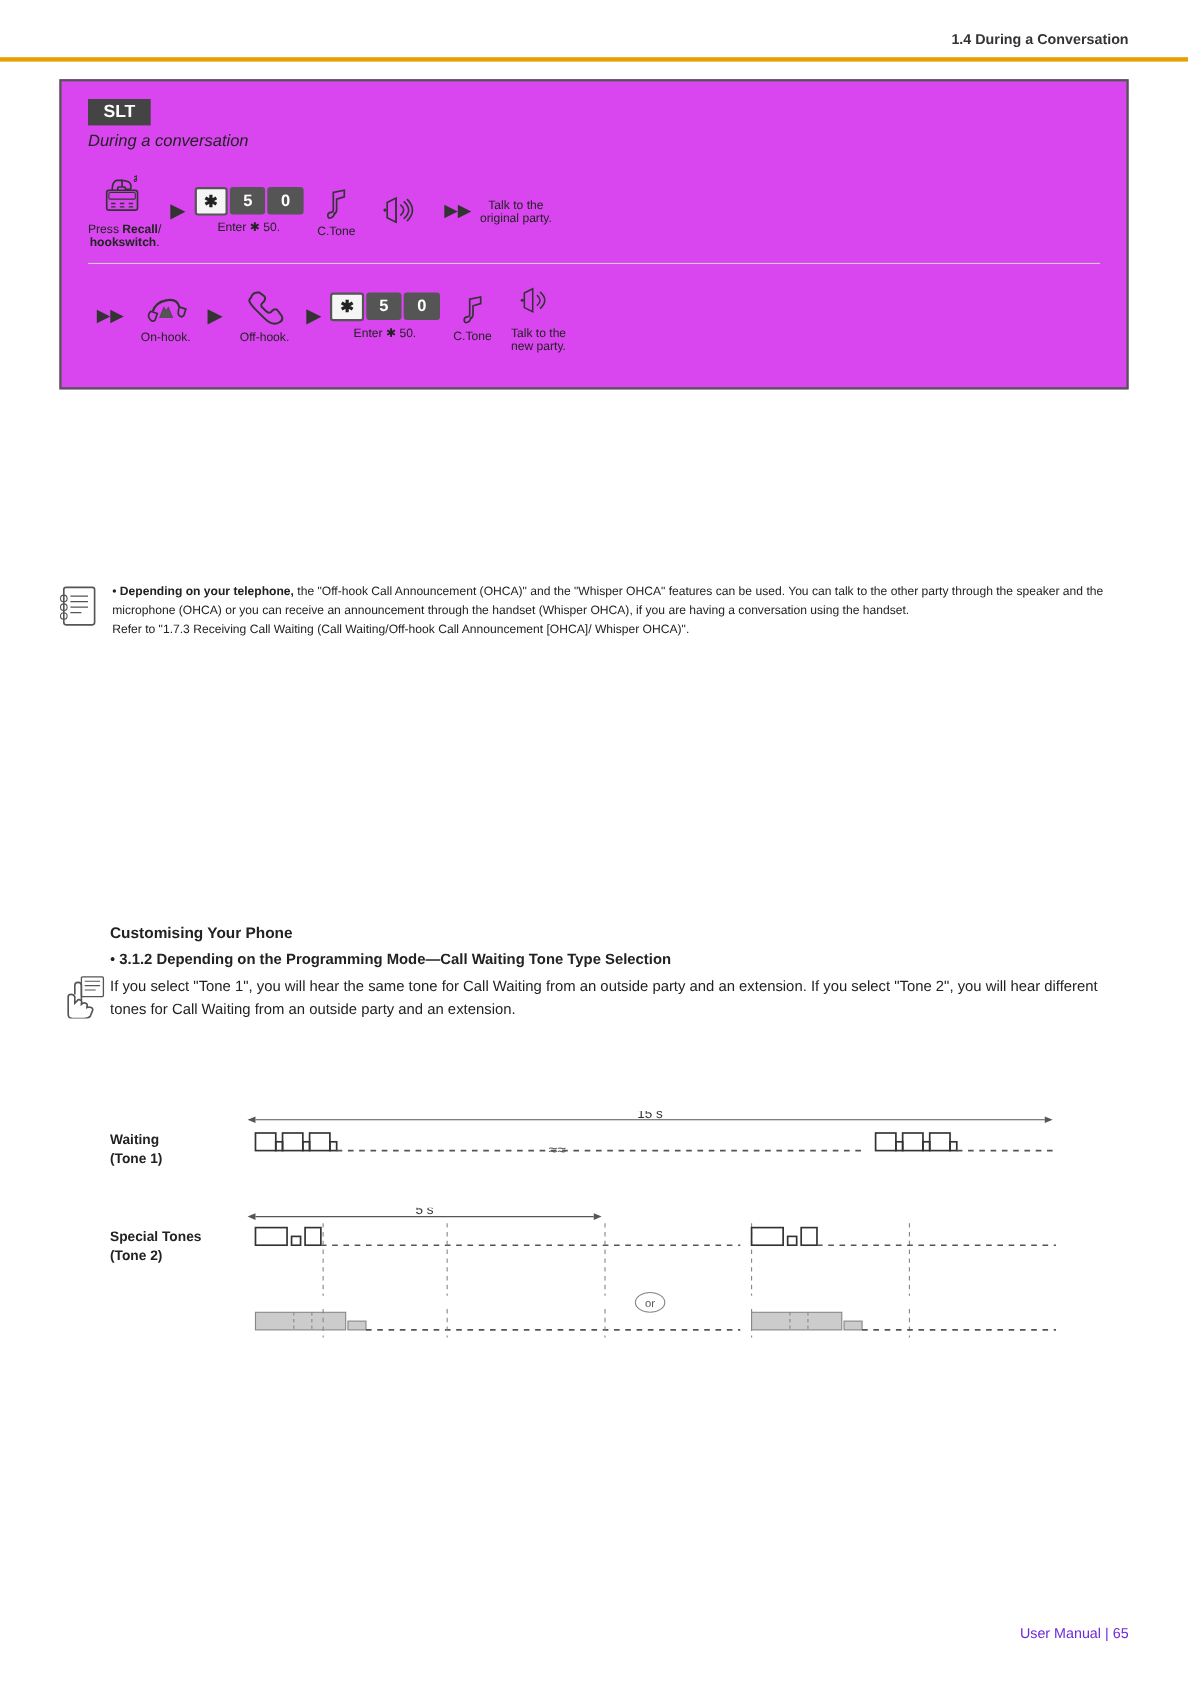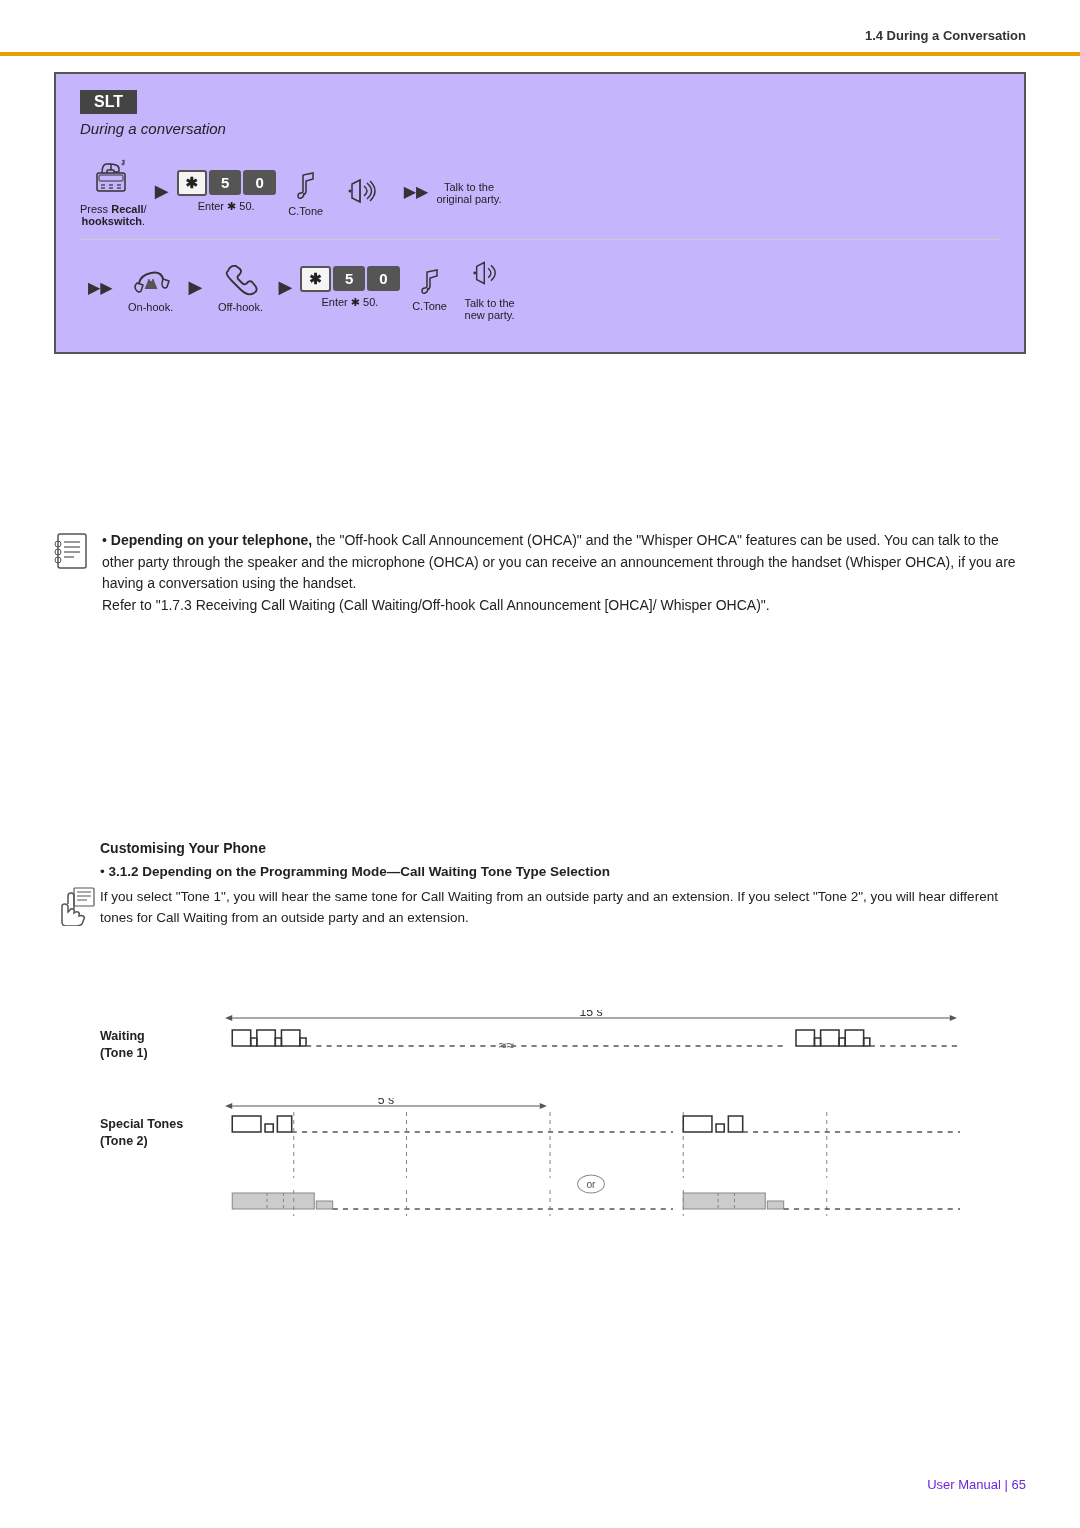"SLT" .diagram-box { background: #c4b5fd -> #d946ef }
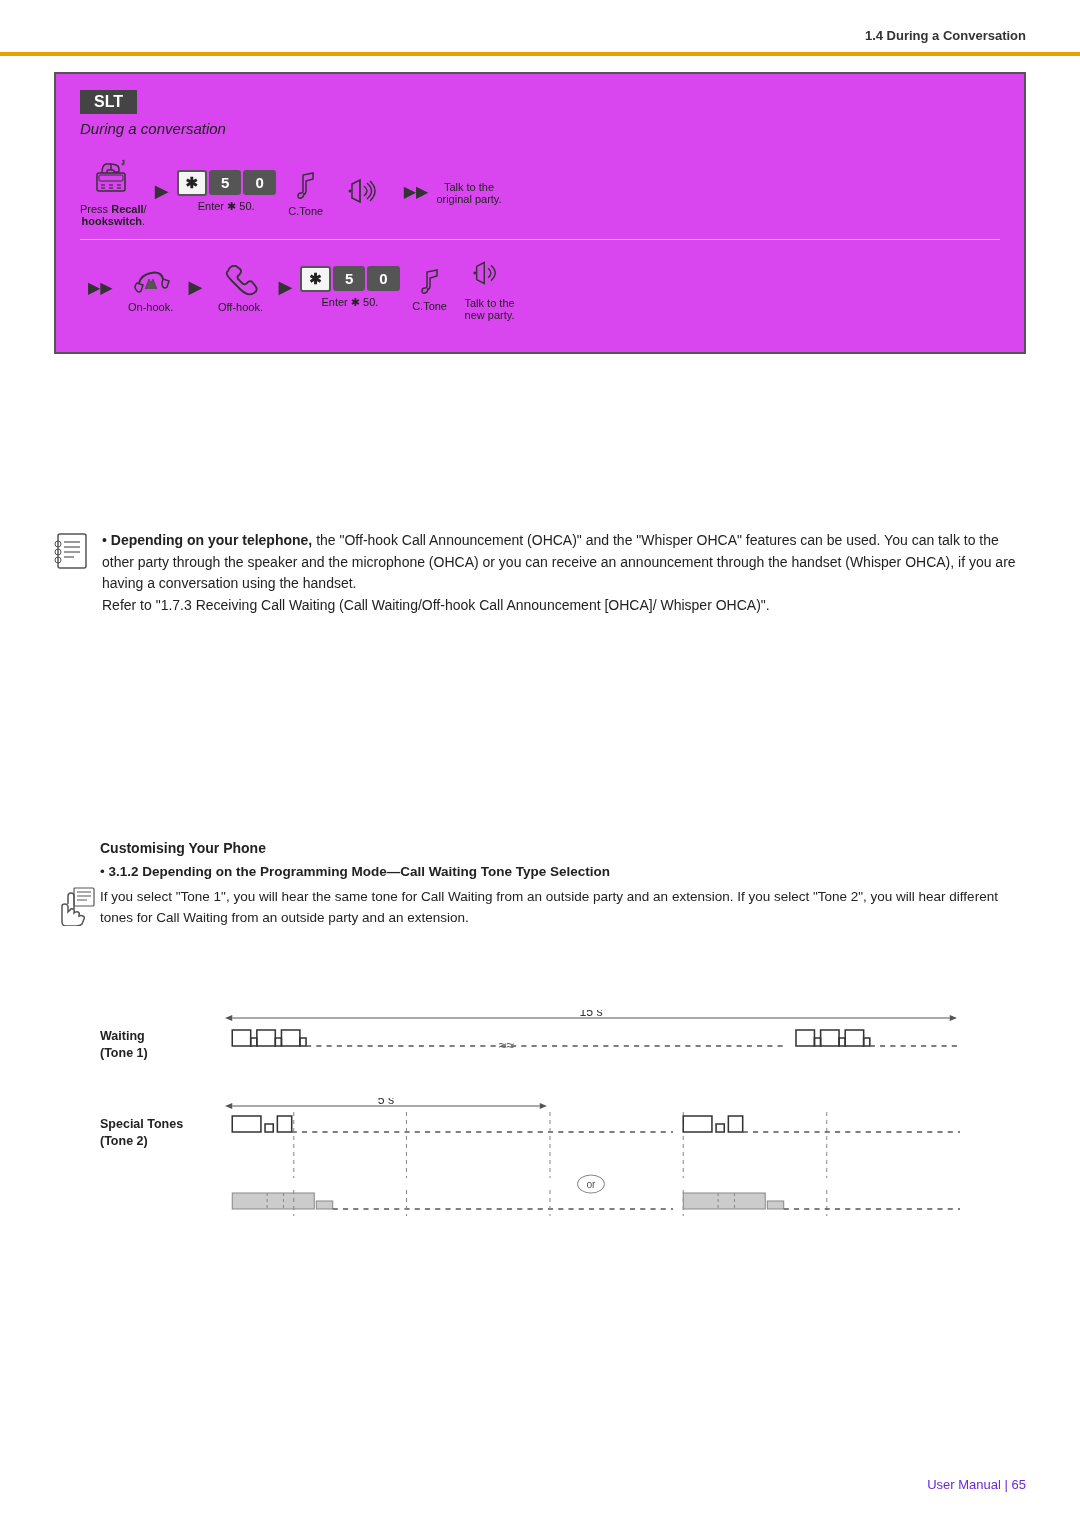"• Depending on your telephone," .bullet-text { font-size: 14px -> 11px }
